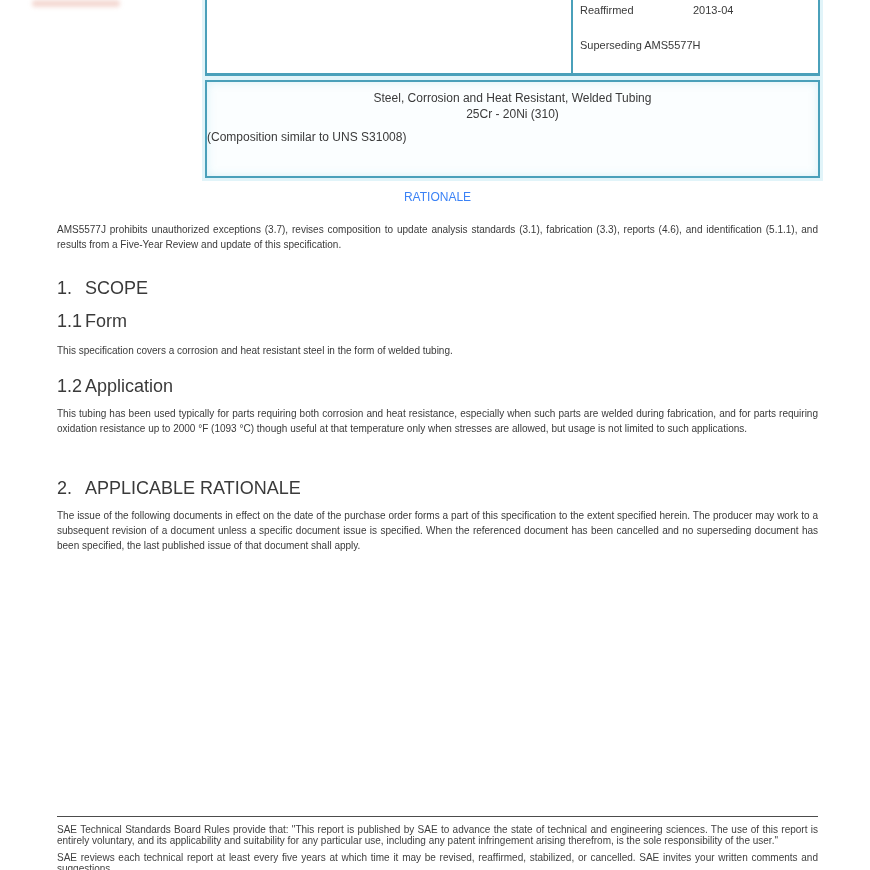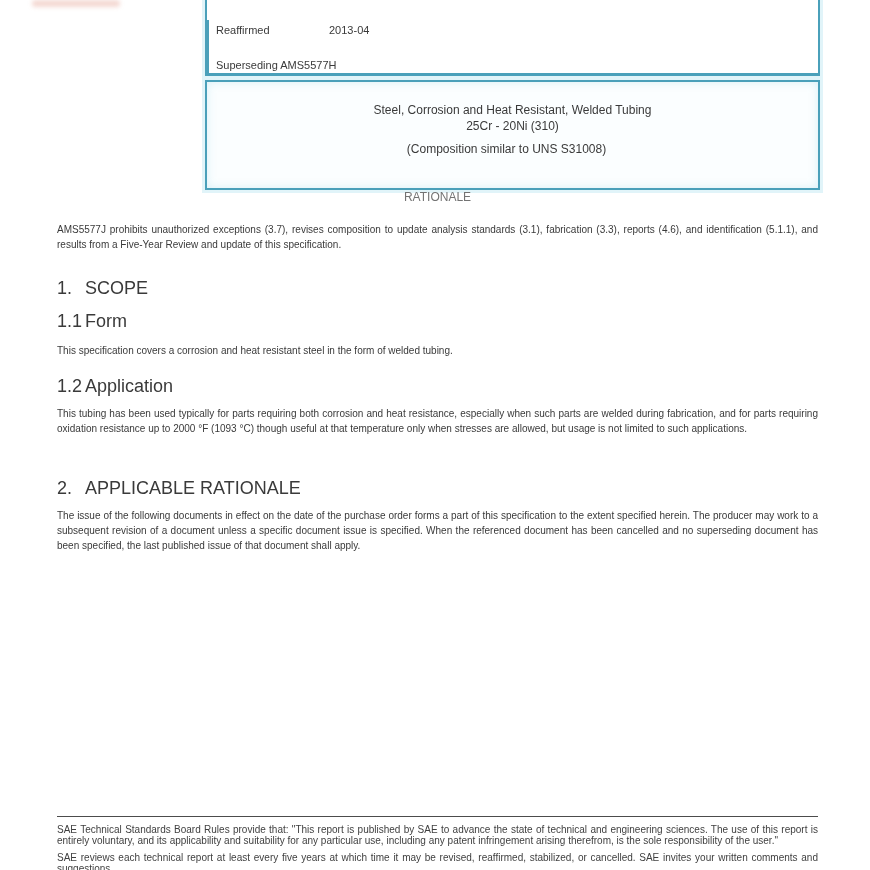"Reaffirmed" .hdr-row1 { flex-direction: column -> none }
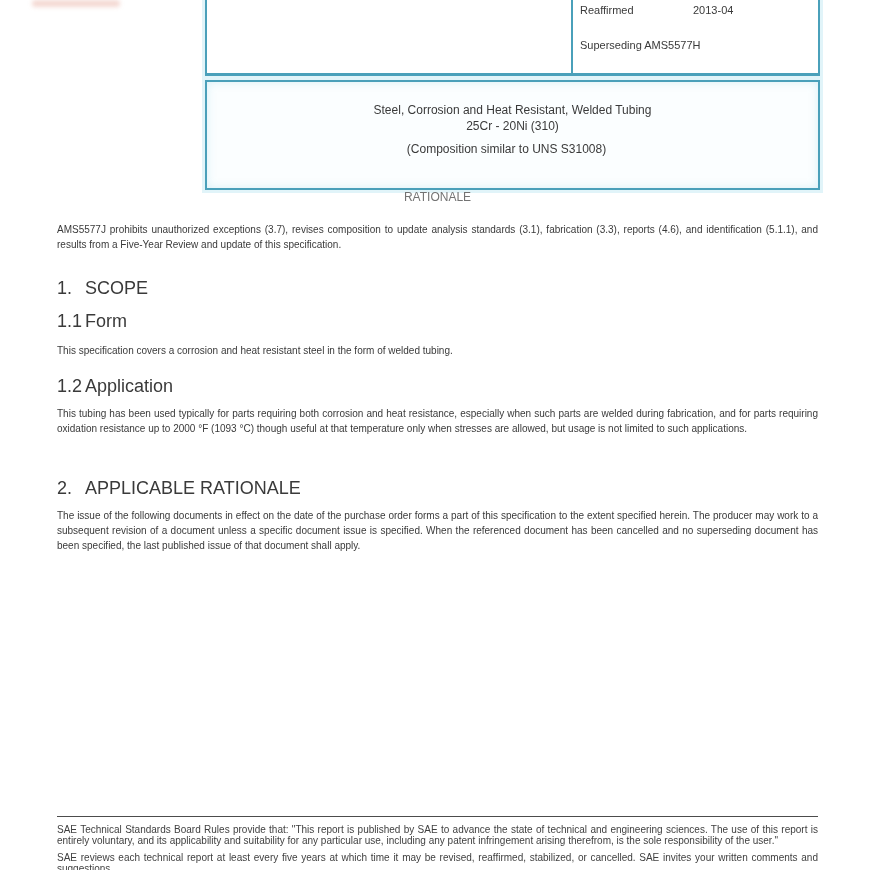"Steel, Corrosion and Heat Resistant," .hdr-row2 { padding-top: 20px -> 8px }
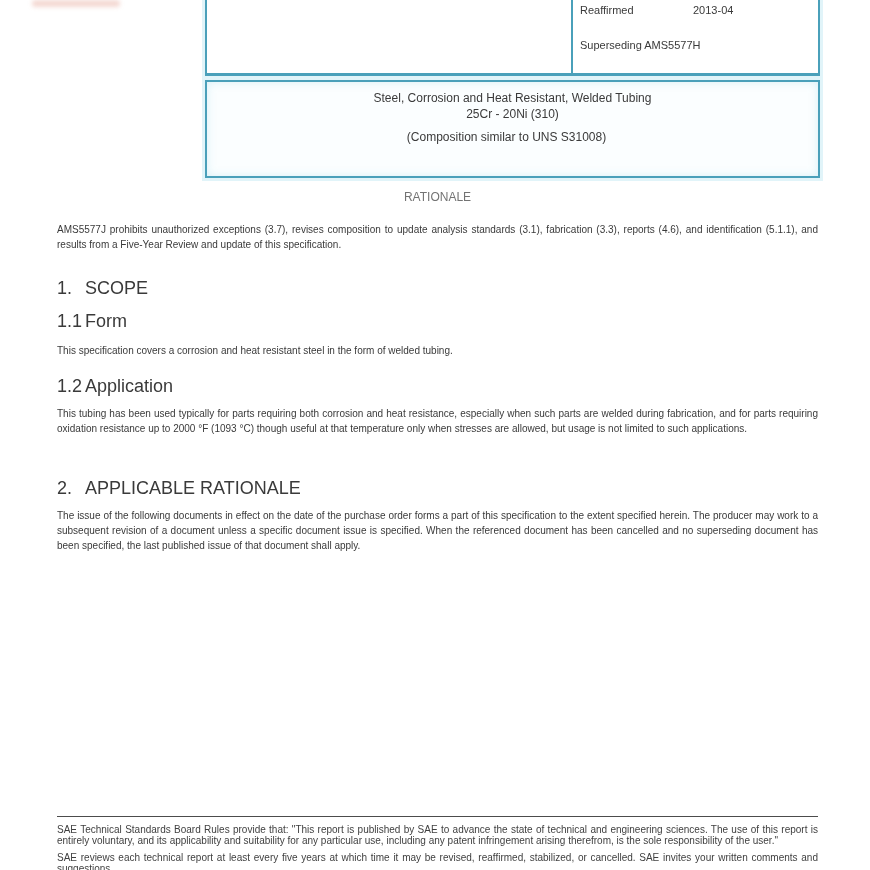"(Composition similar to UNS S31008)" .comp-note { text-align: center -> left }
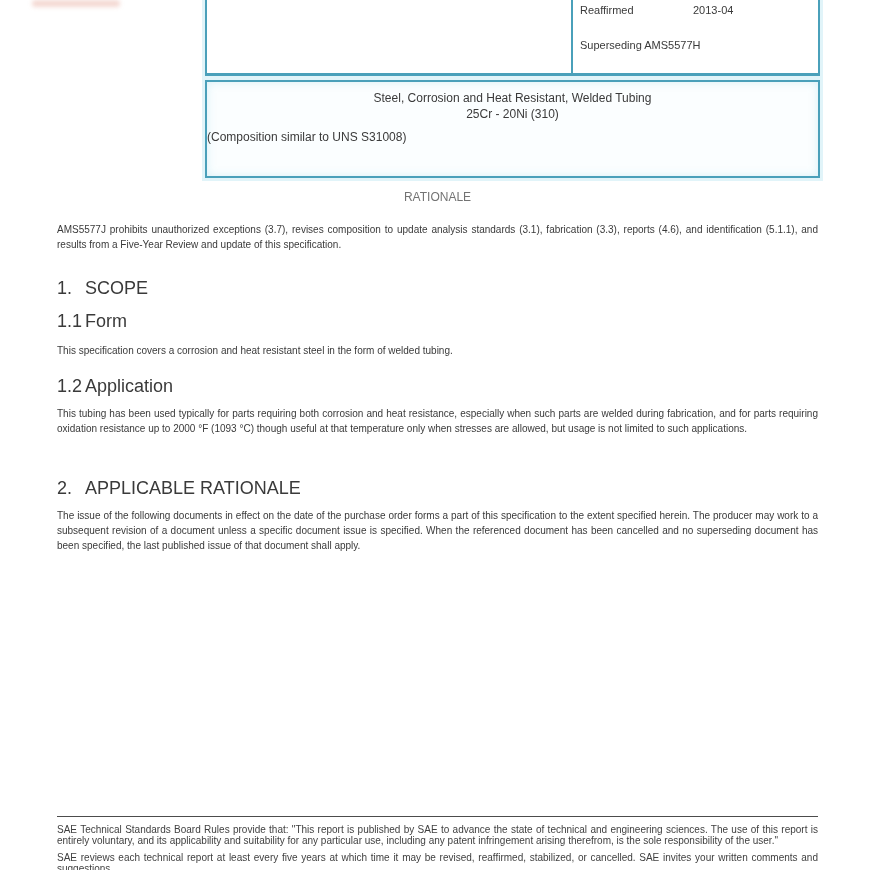"RATIONALE" .rationale-h { color: #737373 -> #3b82f6 }
